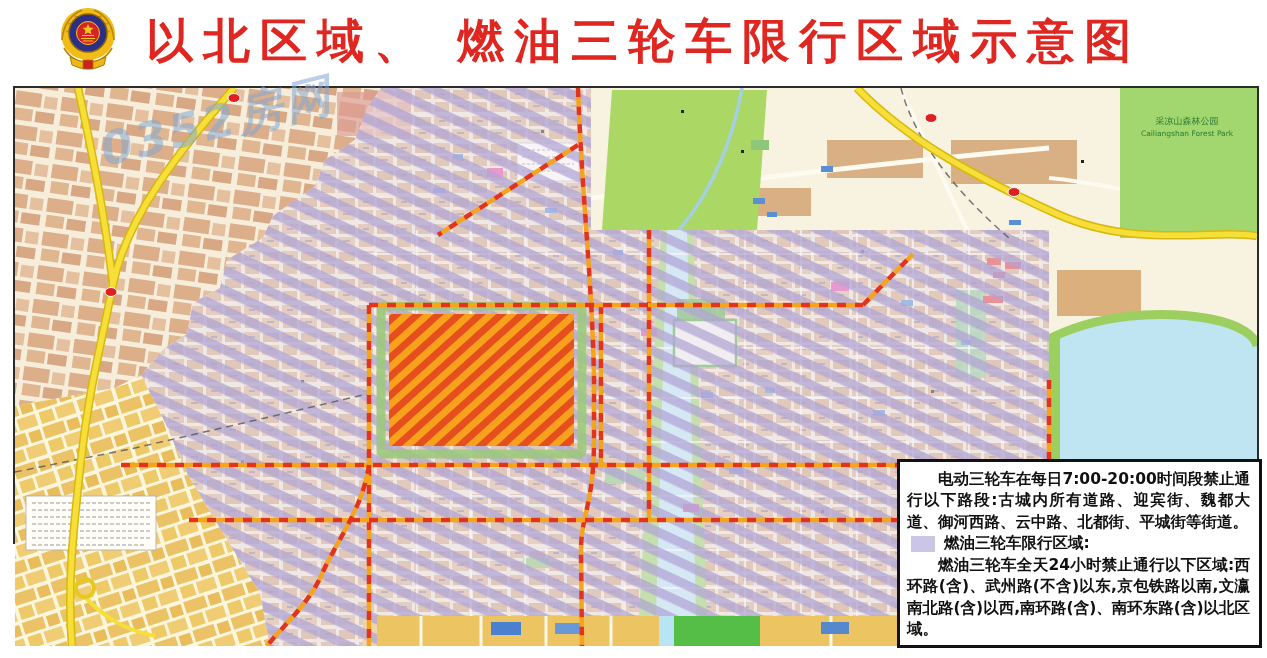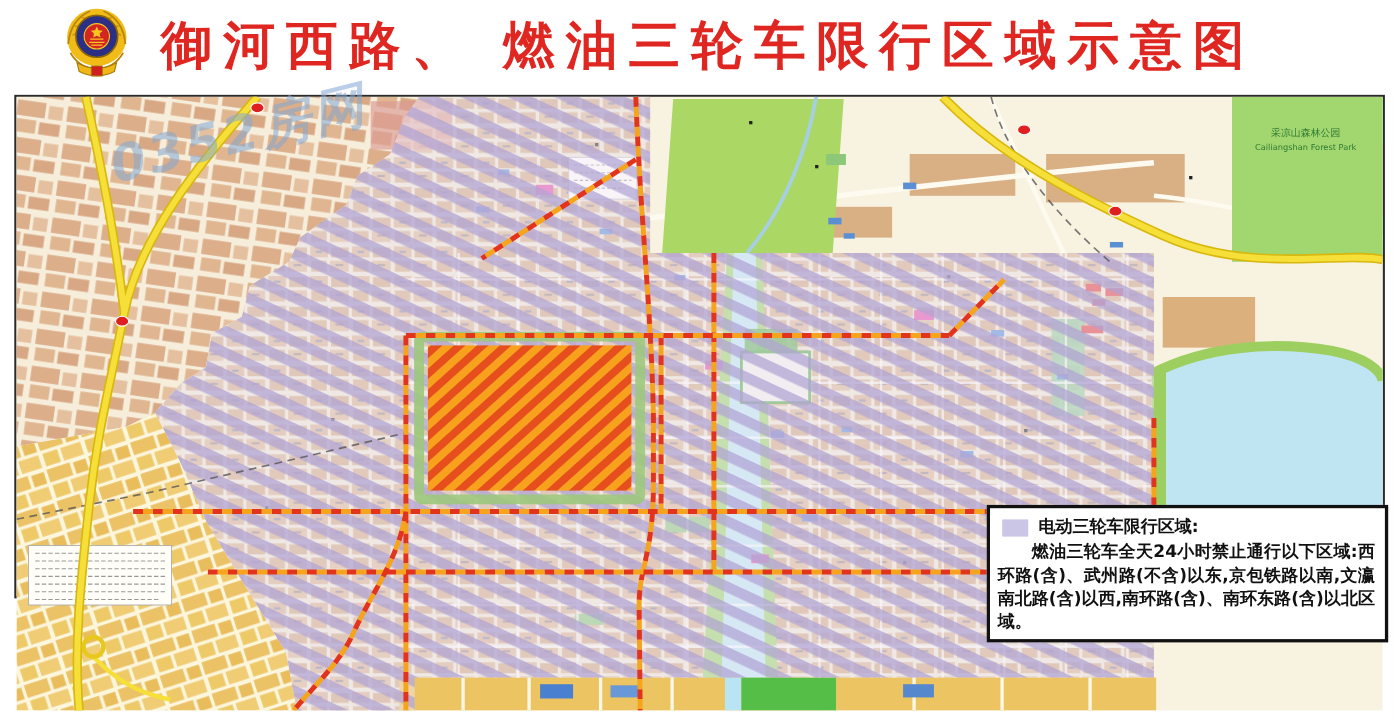"御河西路、 燃油三轮车限行区域示意图" h1.pagetitle { text: 御河西路 -> 以北区域 }
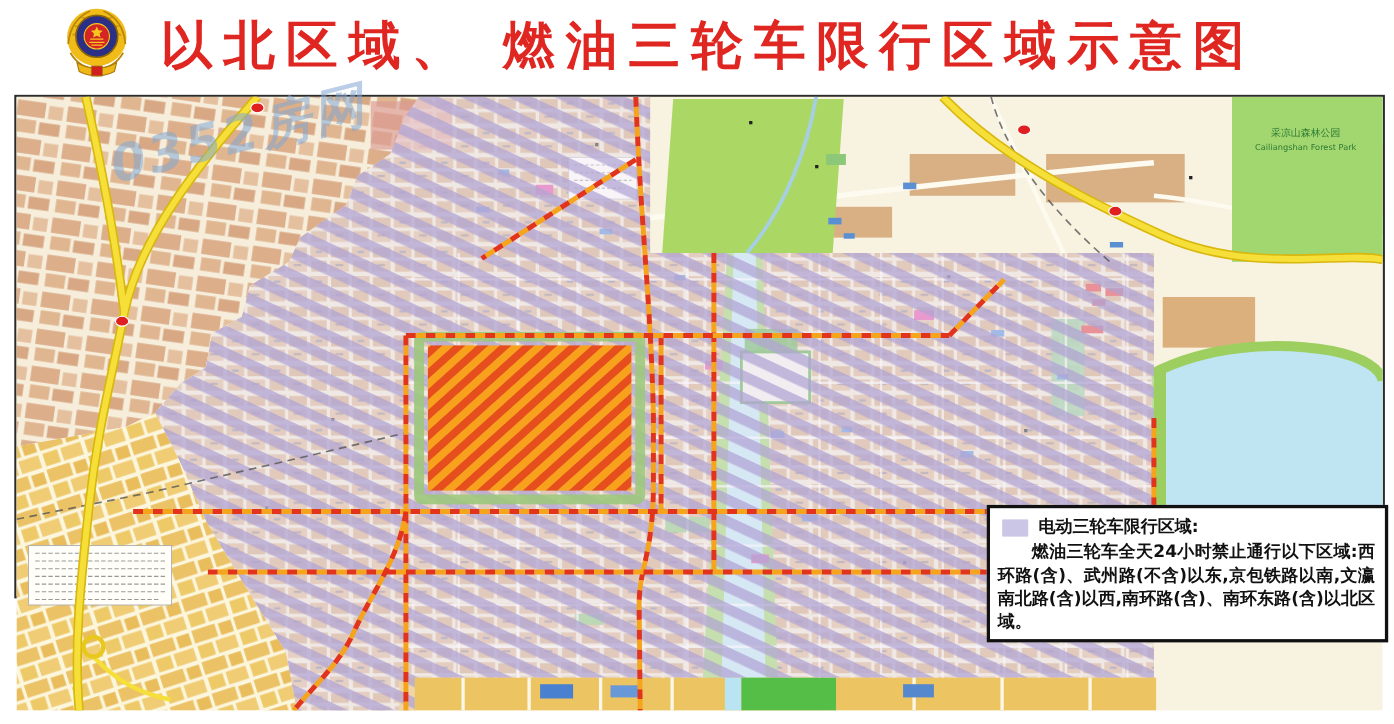"电动三轮车在每日7:00-20:00时间段禁止通行以下路段:古城内所有道路、迎宾" p.legpara { html: none -> <p>电动三轮车在每日7:00-20:00时间段禁止通行以下路段:古城内所有道路、迎宾街、魏都大道、御河西路、云中路、北都街、平城街等街道。</p> }
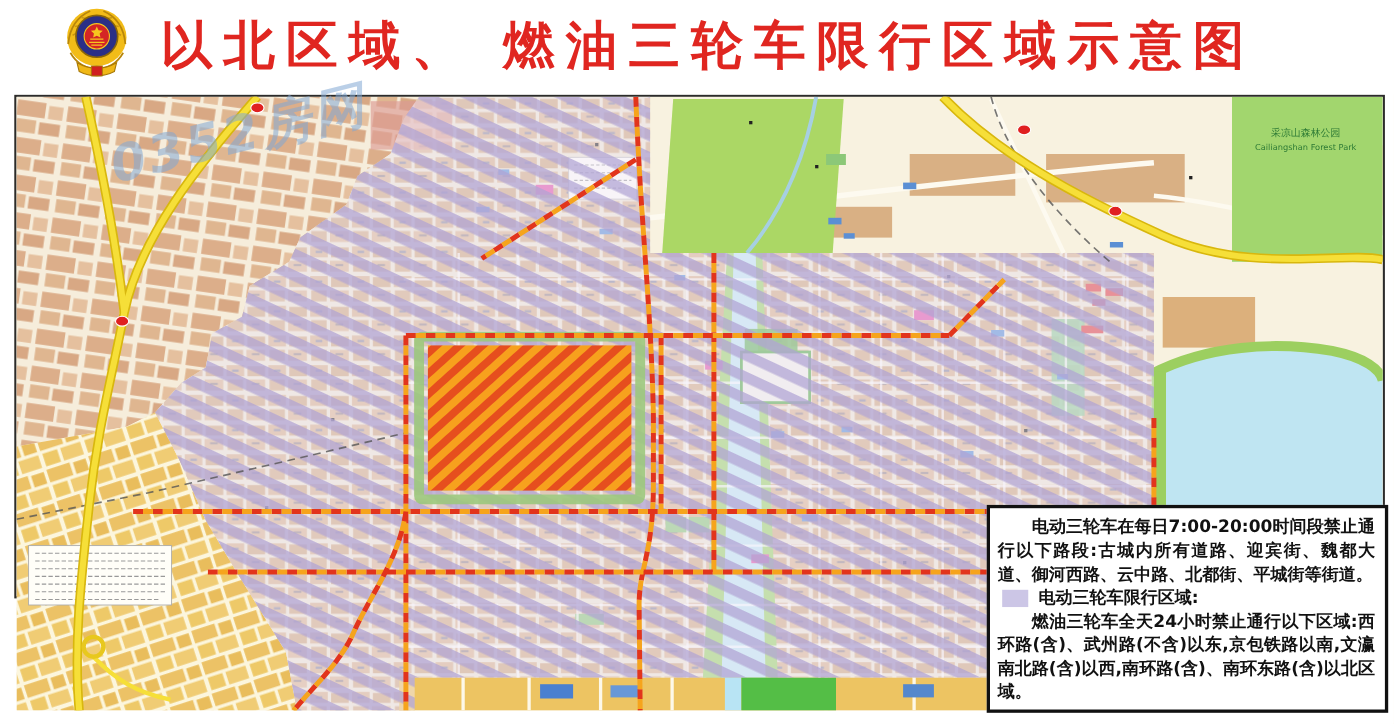"电动三轮车限行区域:" span { text: 电动 -> 燃油 }
